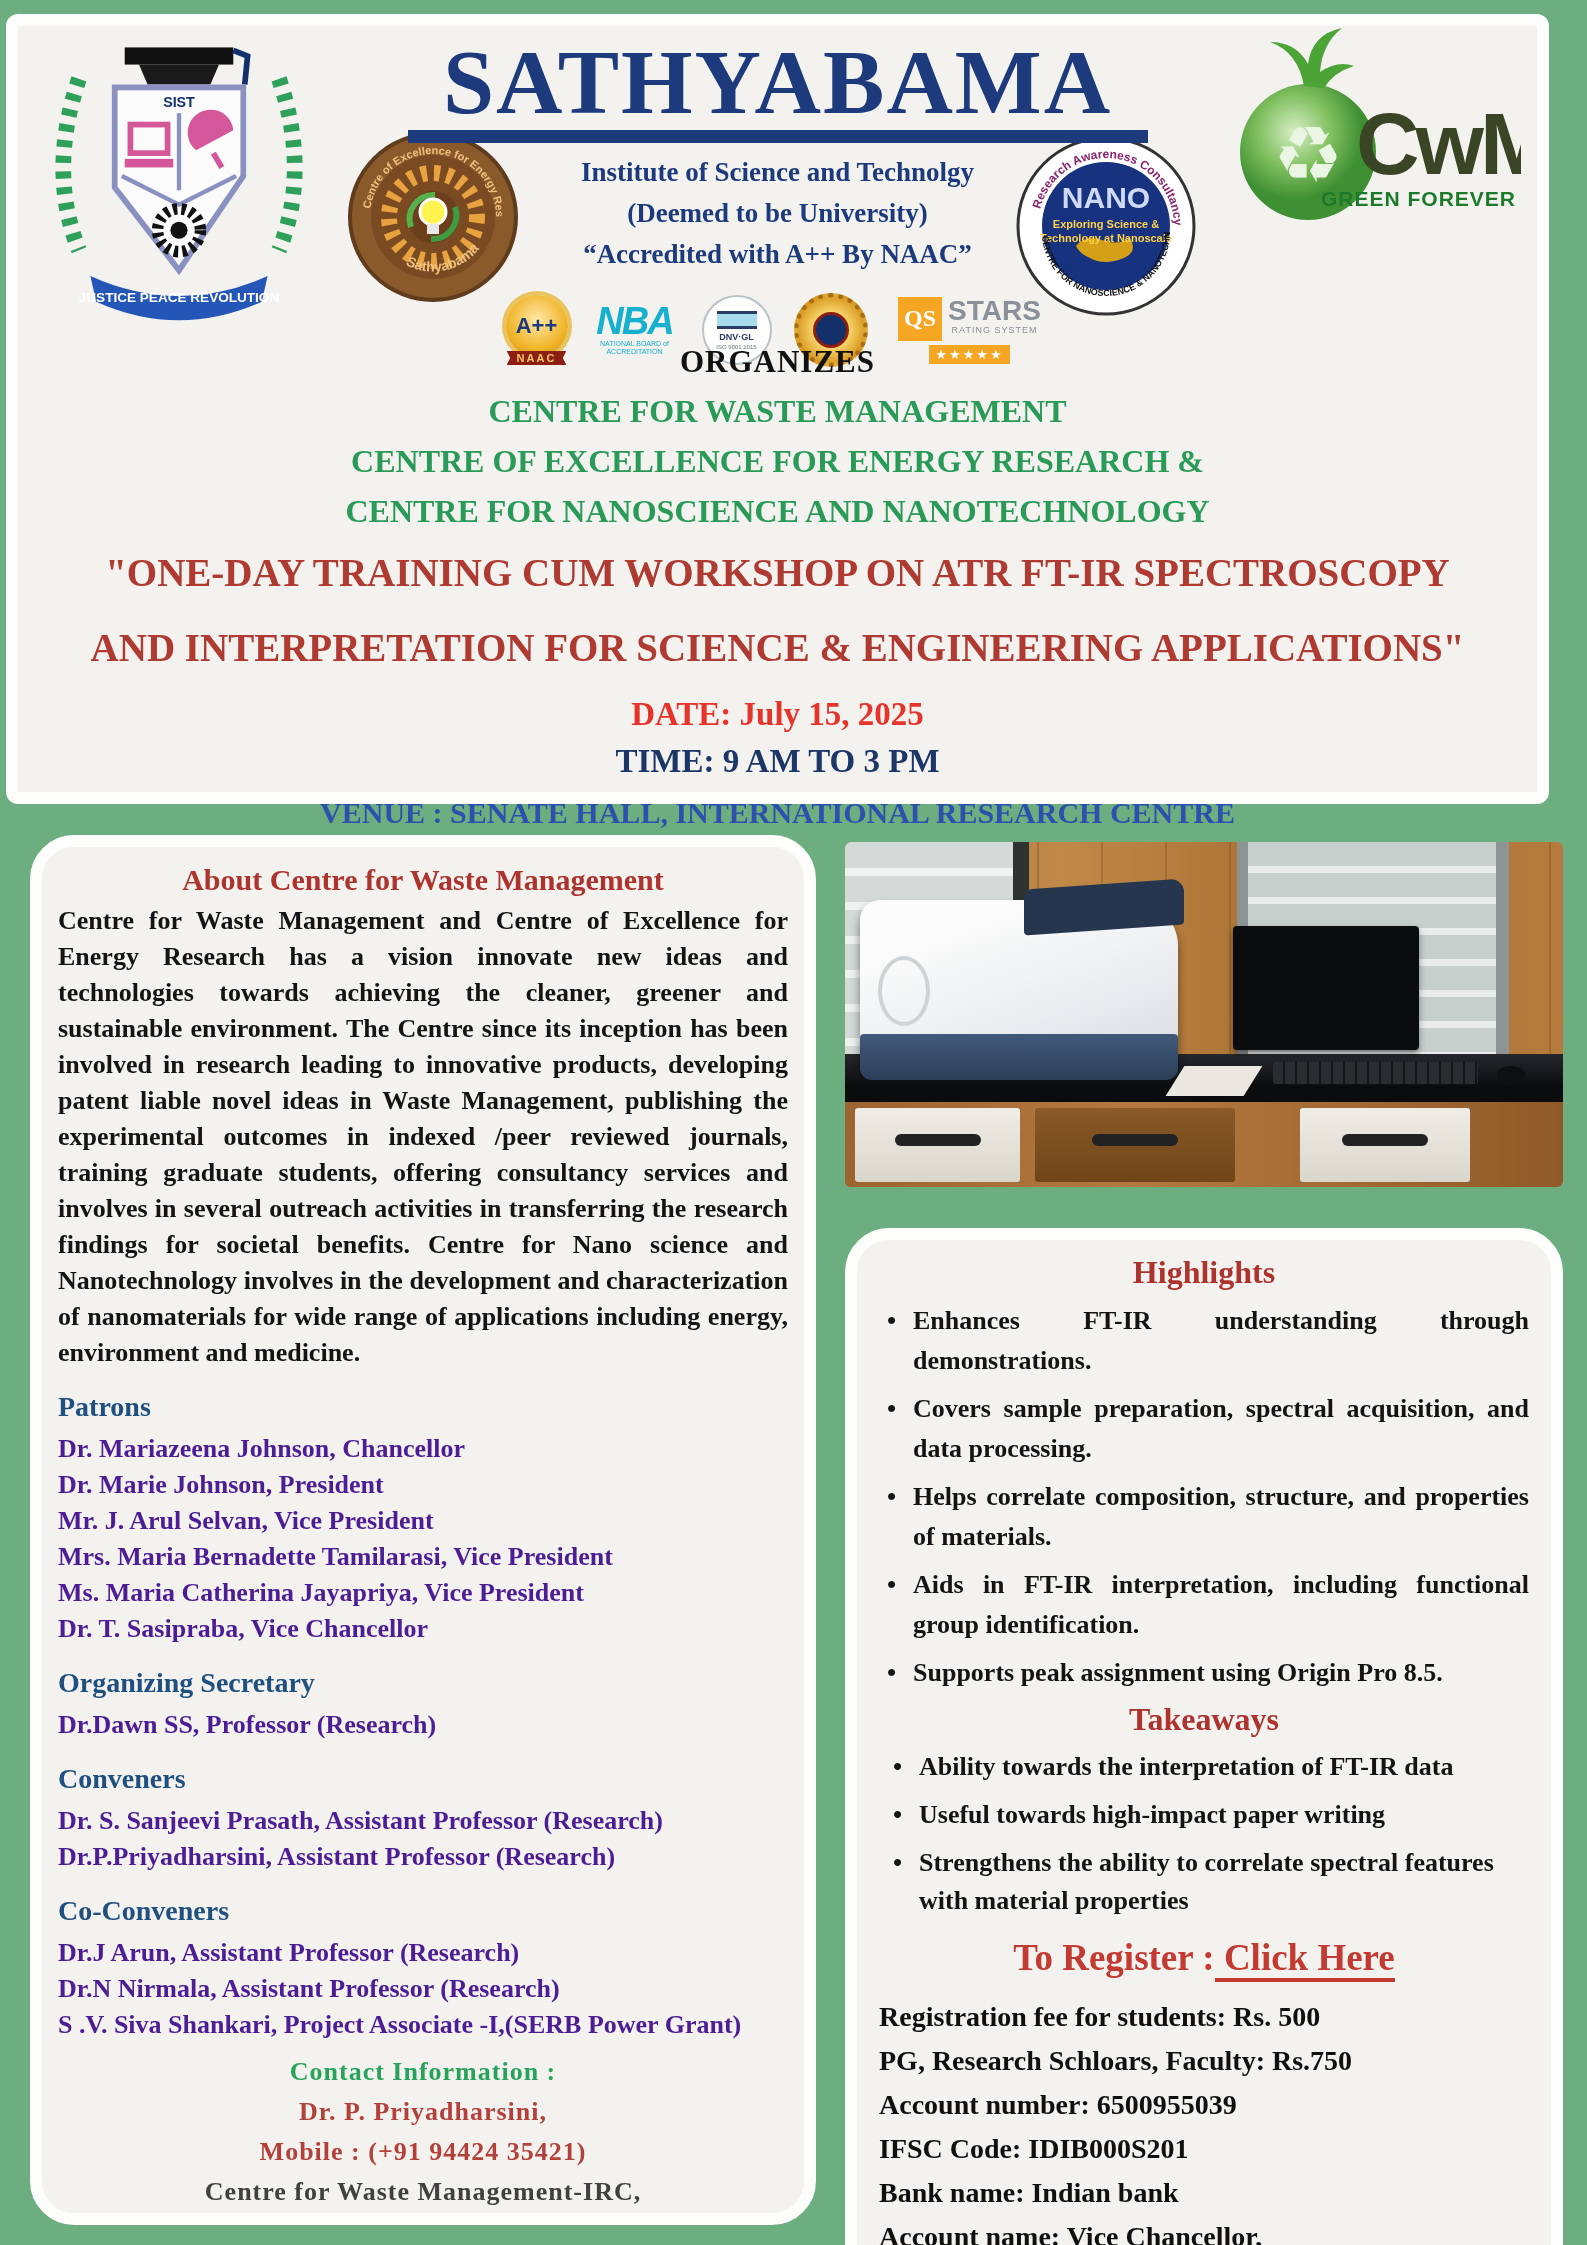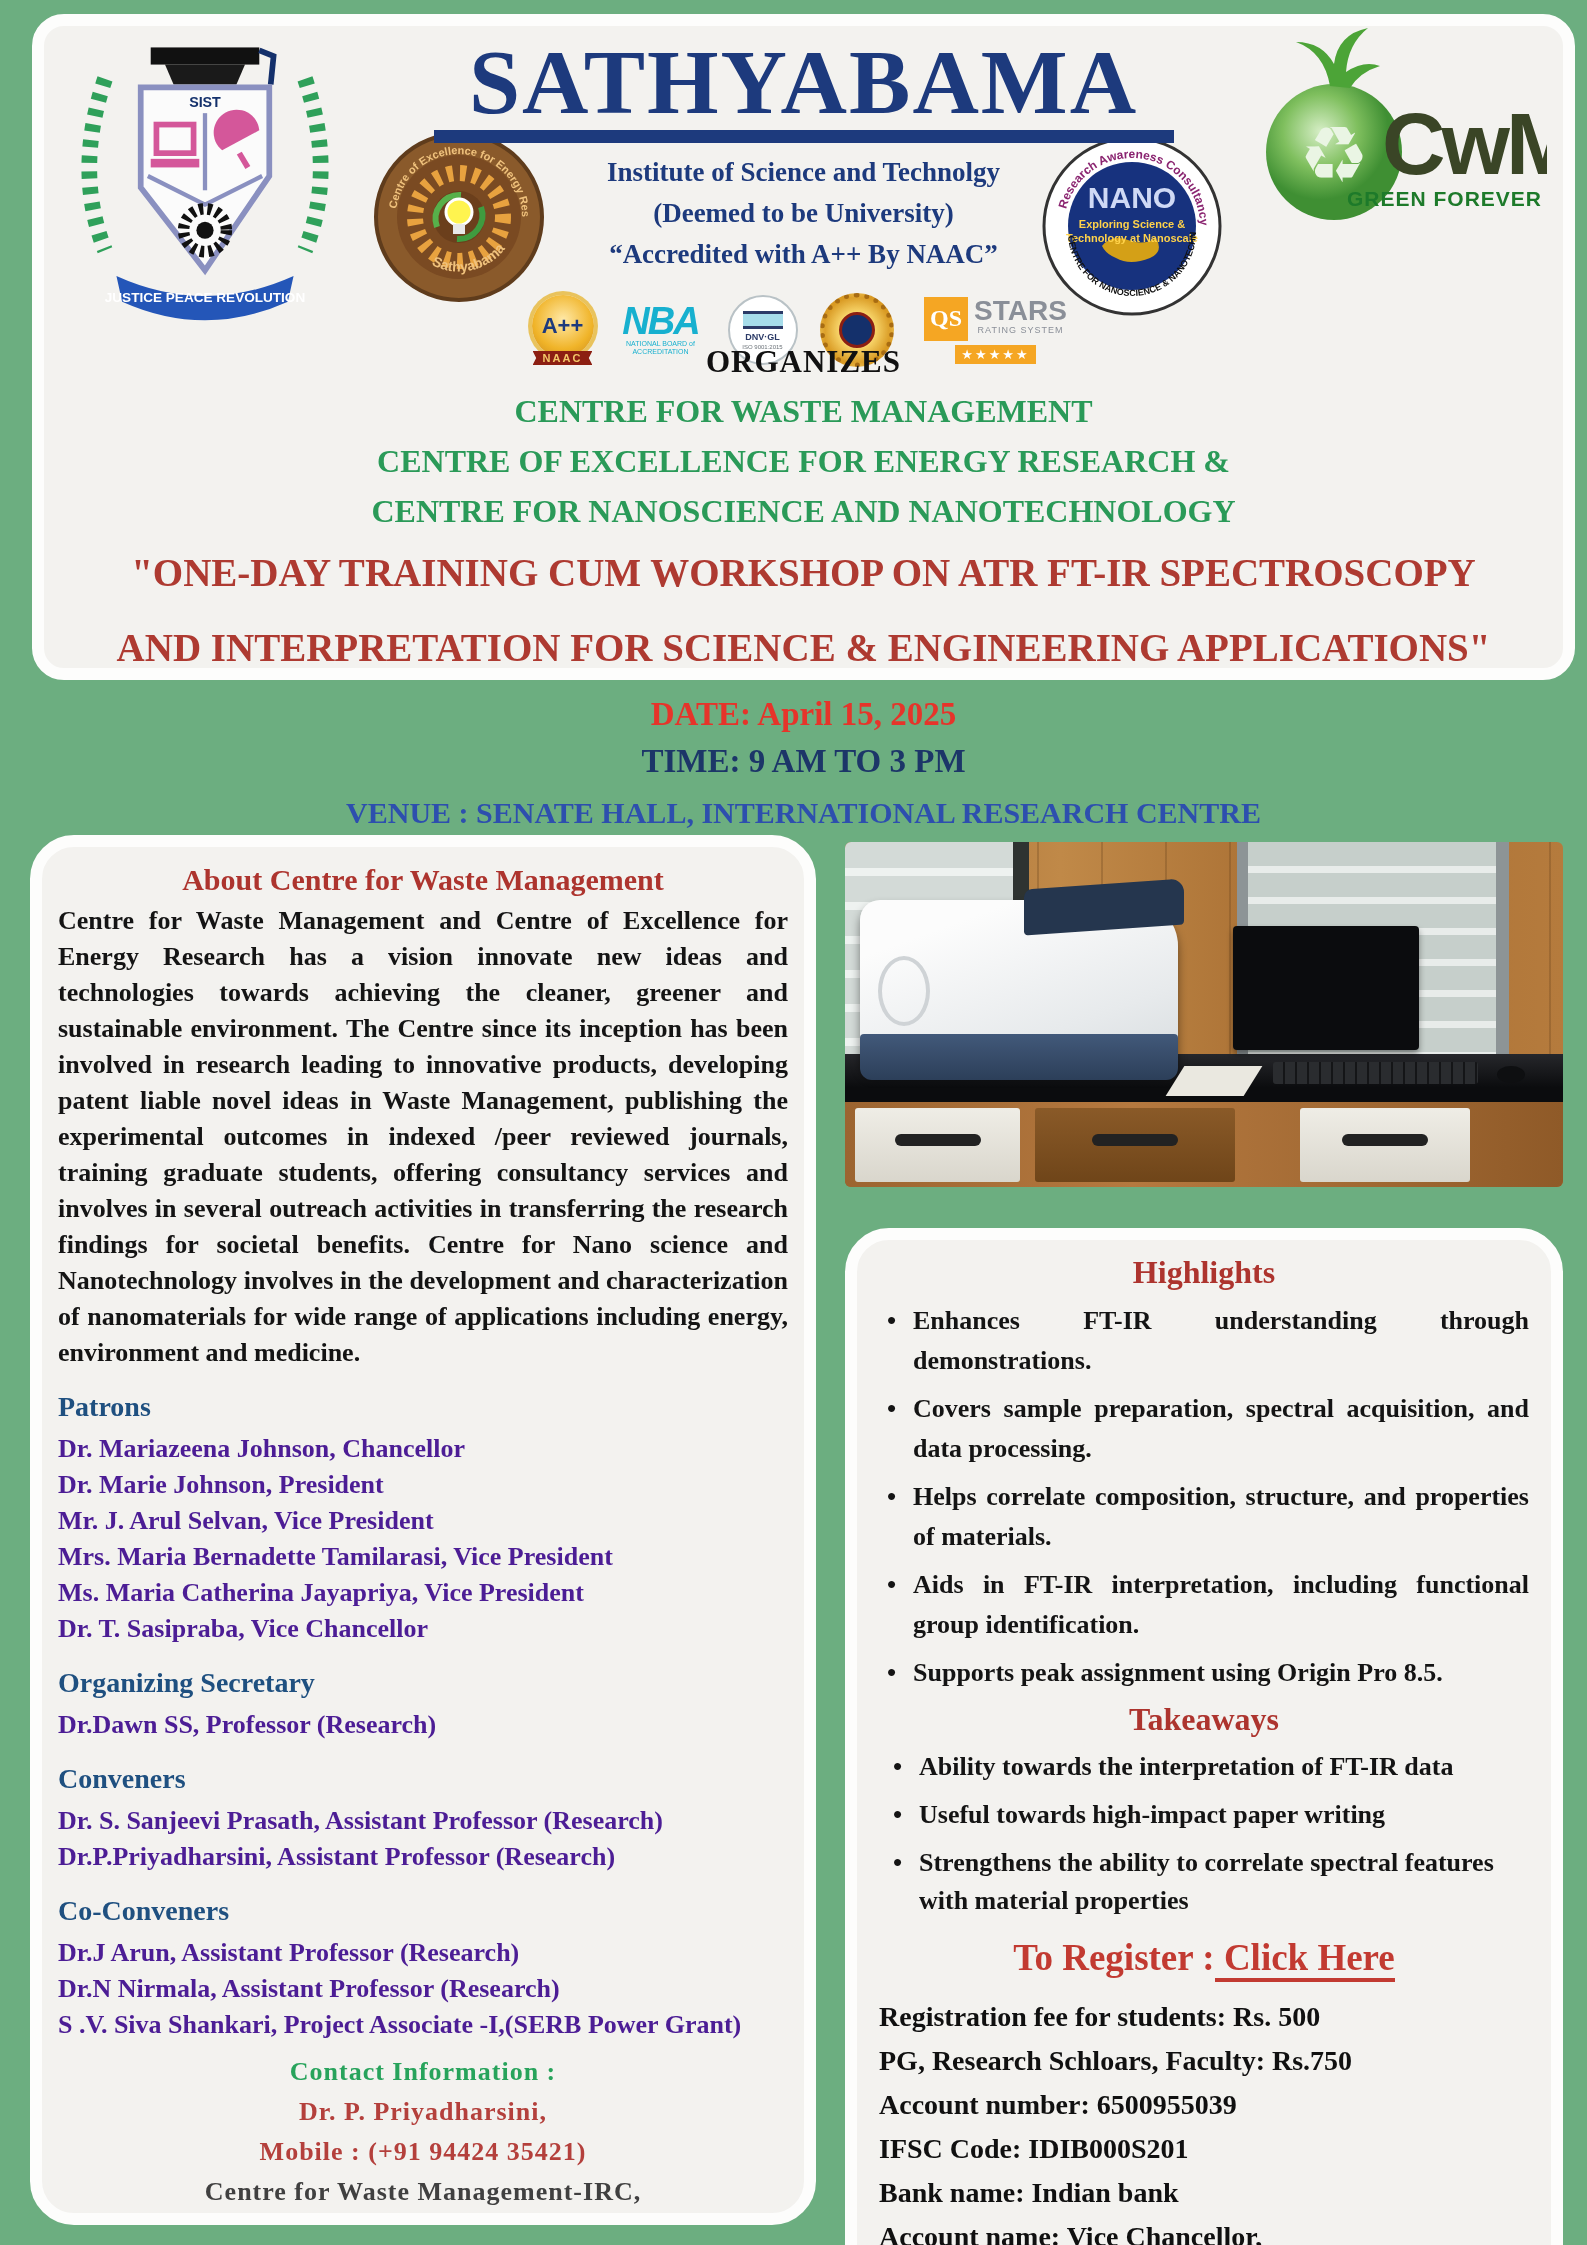"SIST" .top-card { border-radius: 32px -> 12px; height: 666px -> 790px; left: 32px -> 6px }
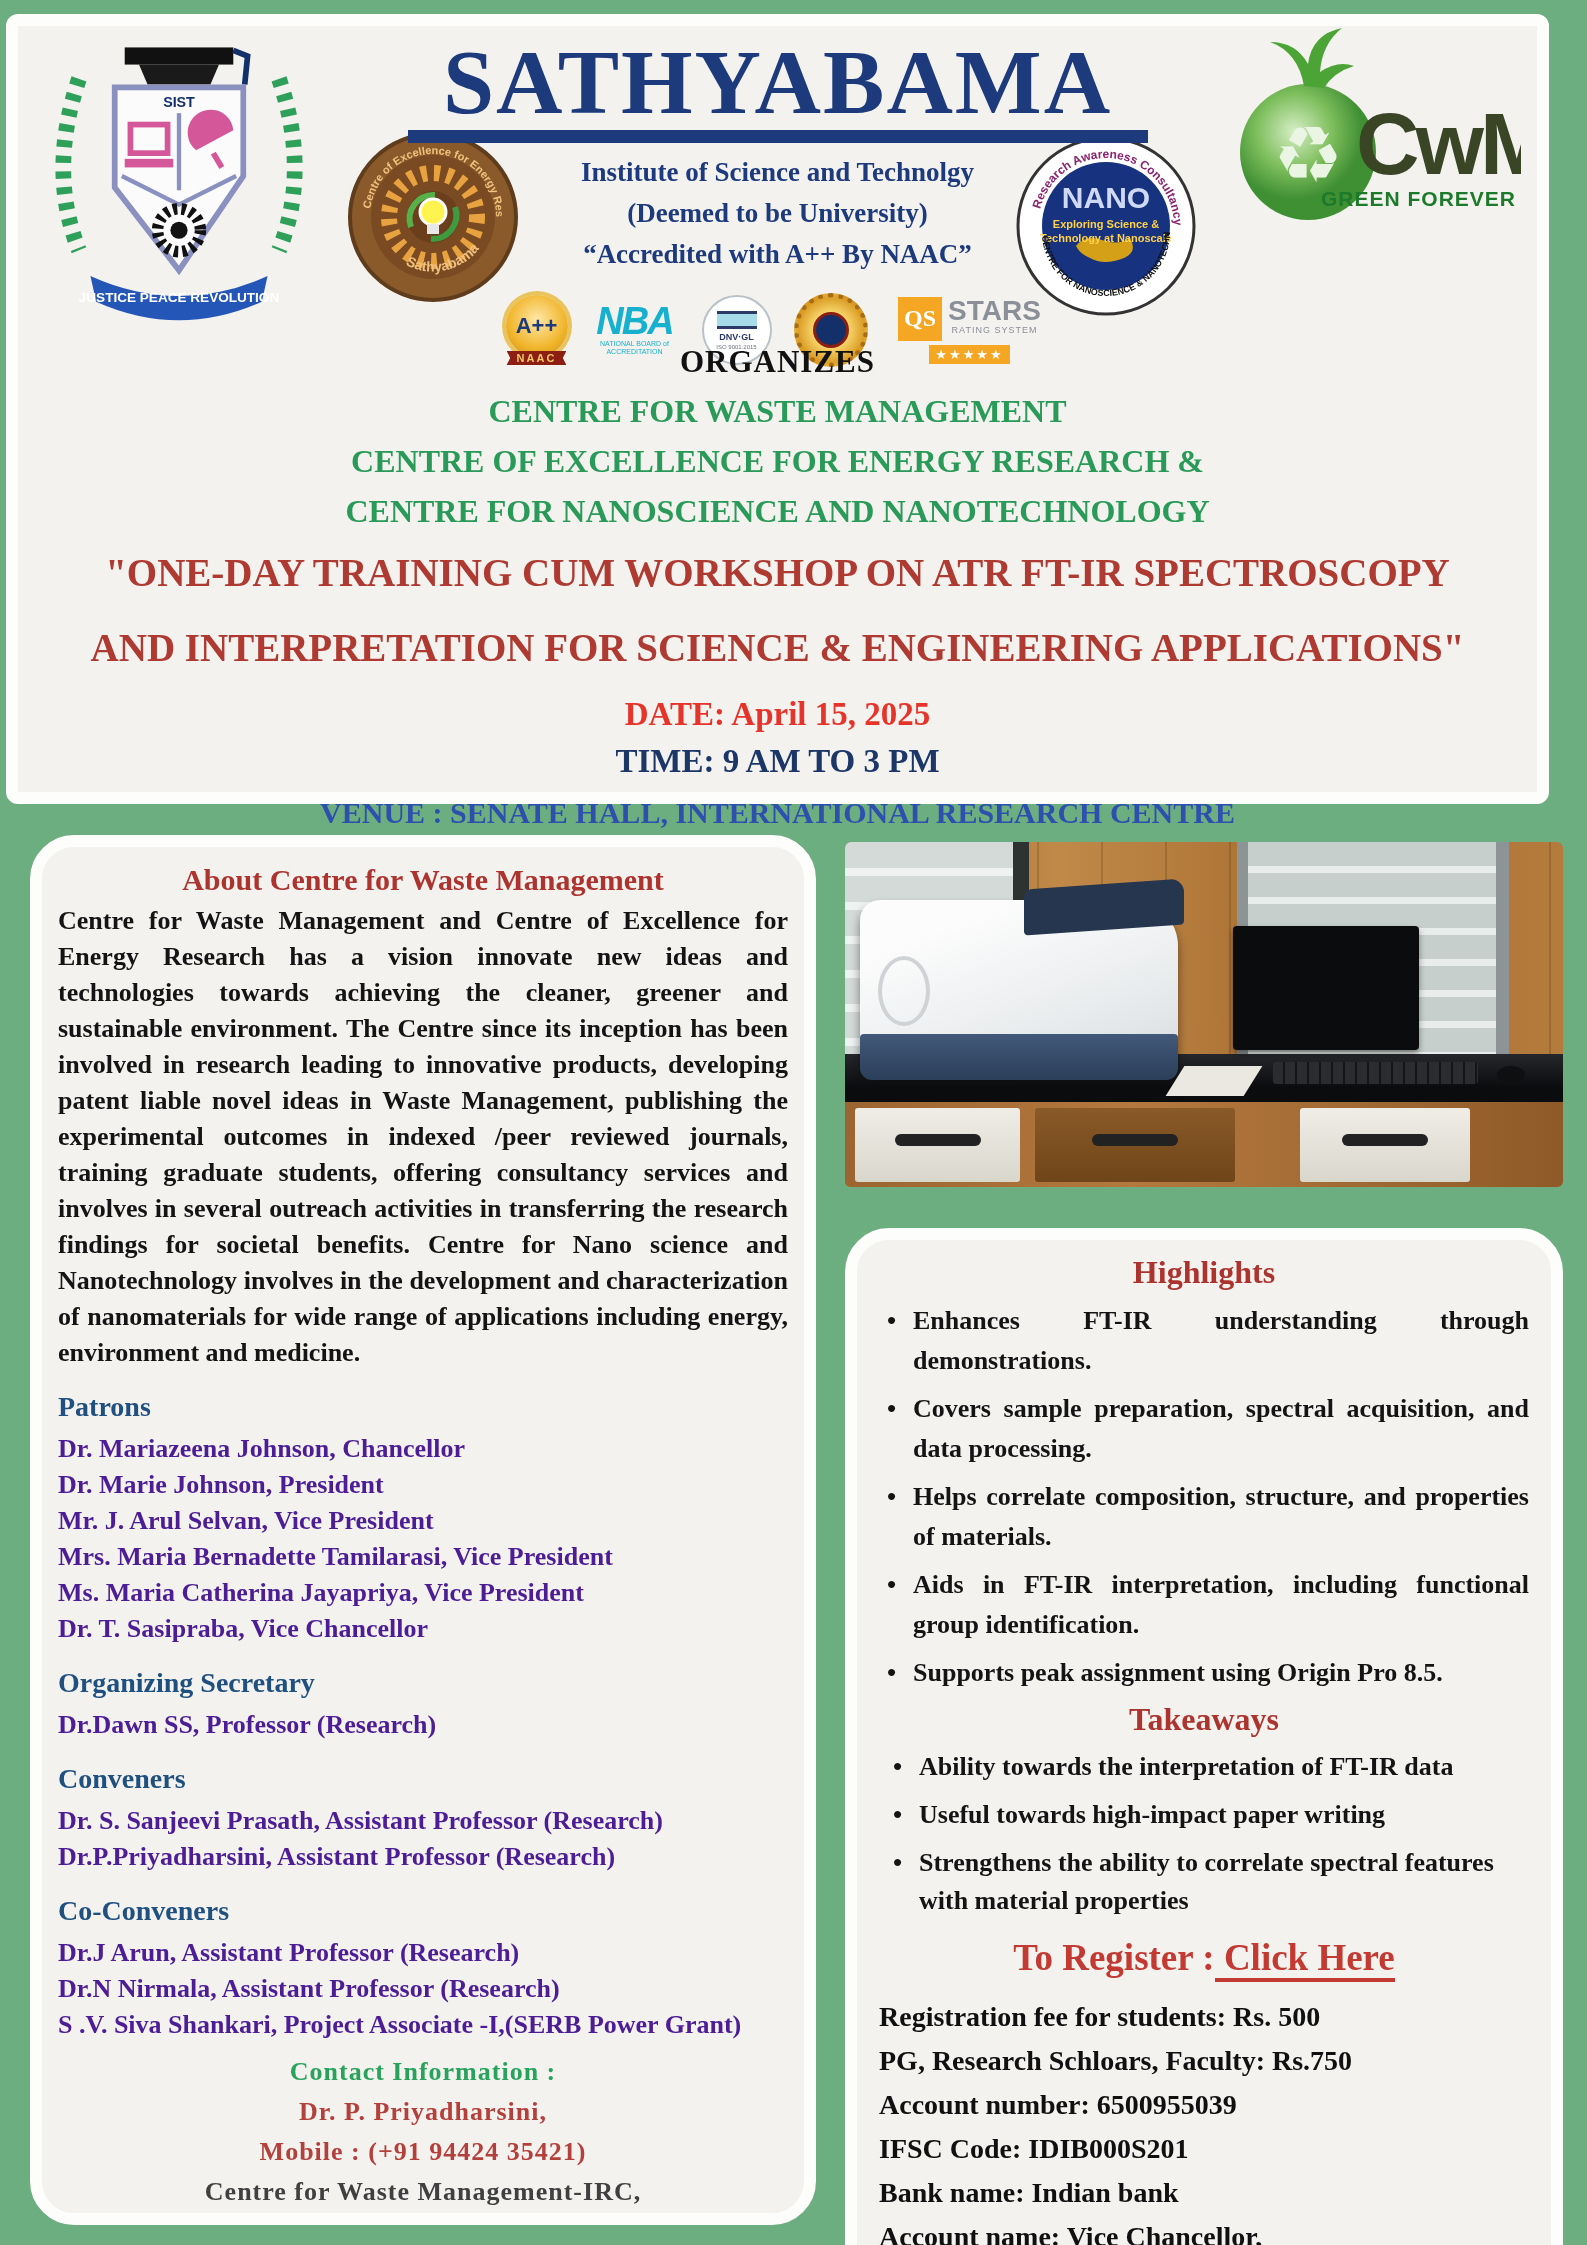"DATE: April 15, 2025" div.date-line { text: April -> July }
